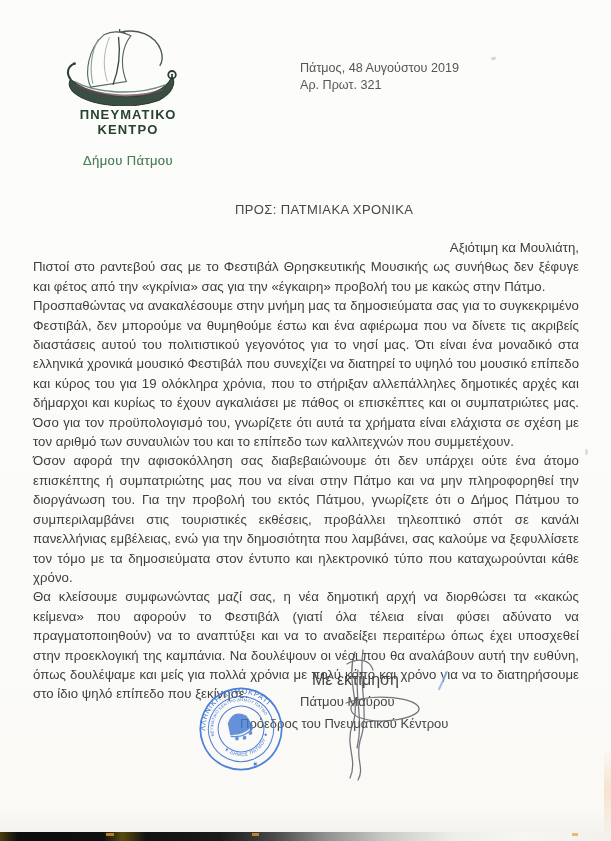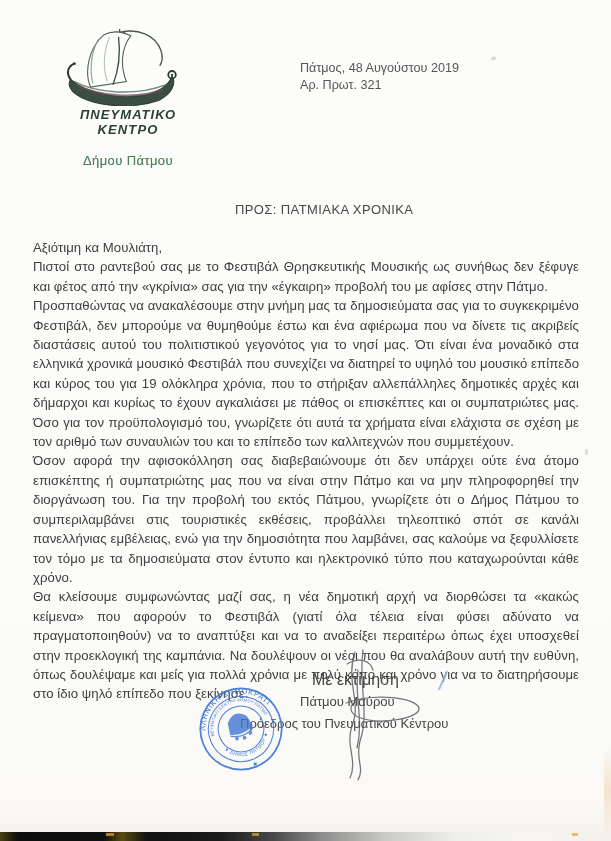"ΠΝΕΥΜΑΤΙΚΟ ΚΕΝΤΡΟ" .org-name { font-style: italic -> none }
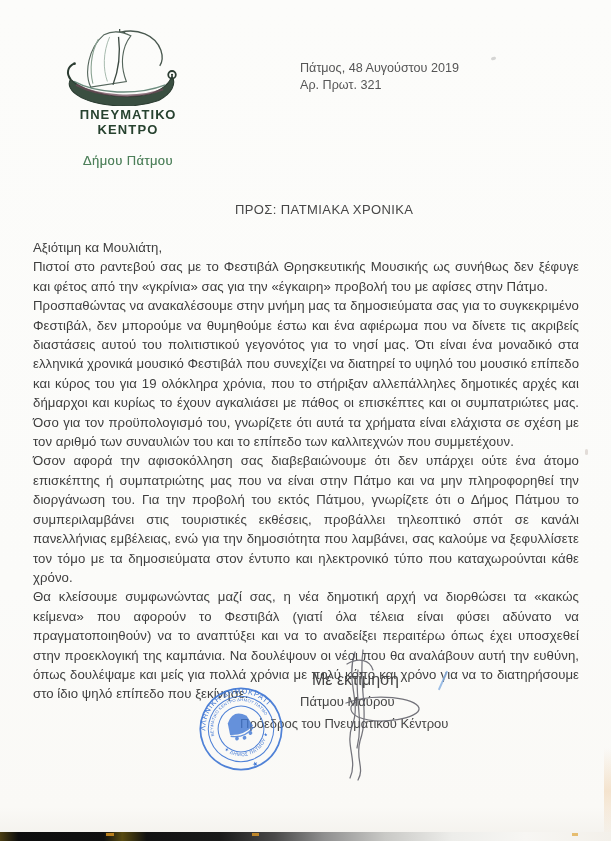"Αξιότιμη κα Μουλιάτη," .salutation { text-align: left -> right }
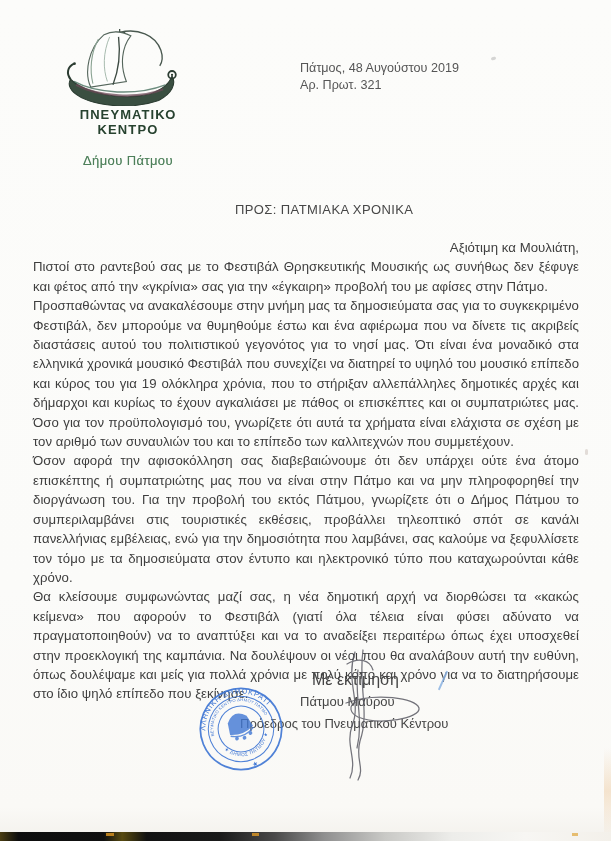"Πιστοί στο ραντεβού σας με" p { text: αφίσες -> κακώς }
